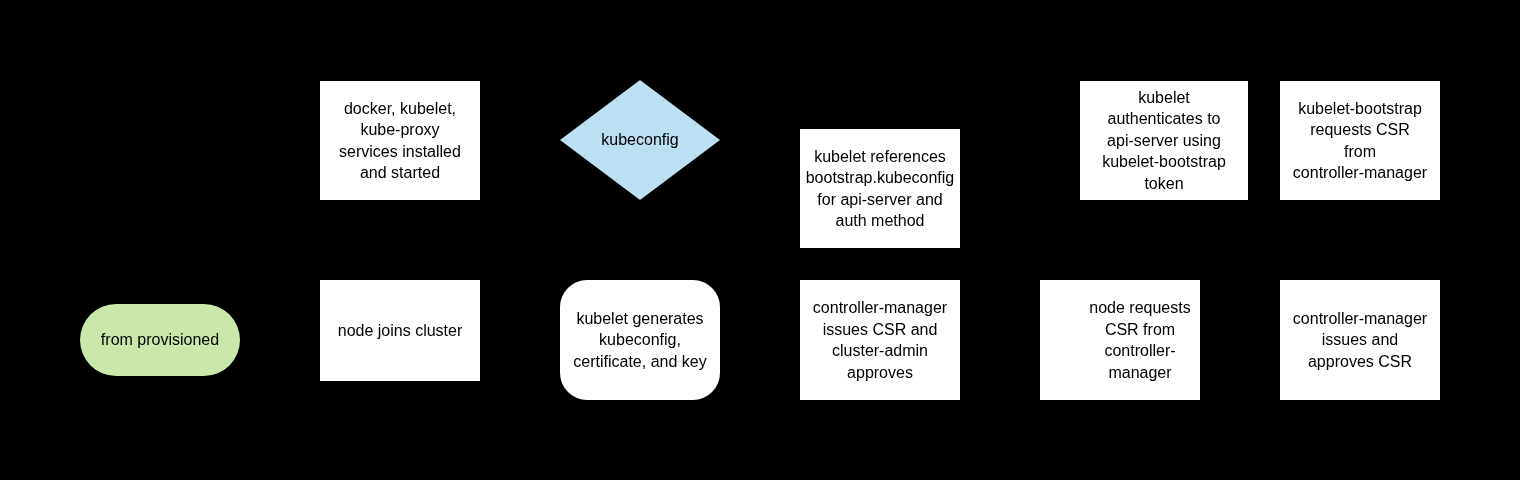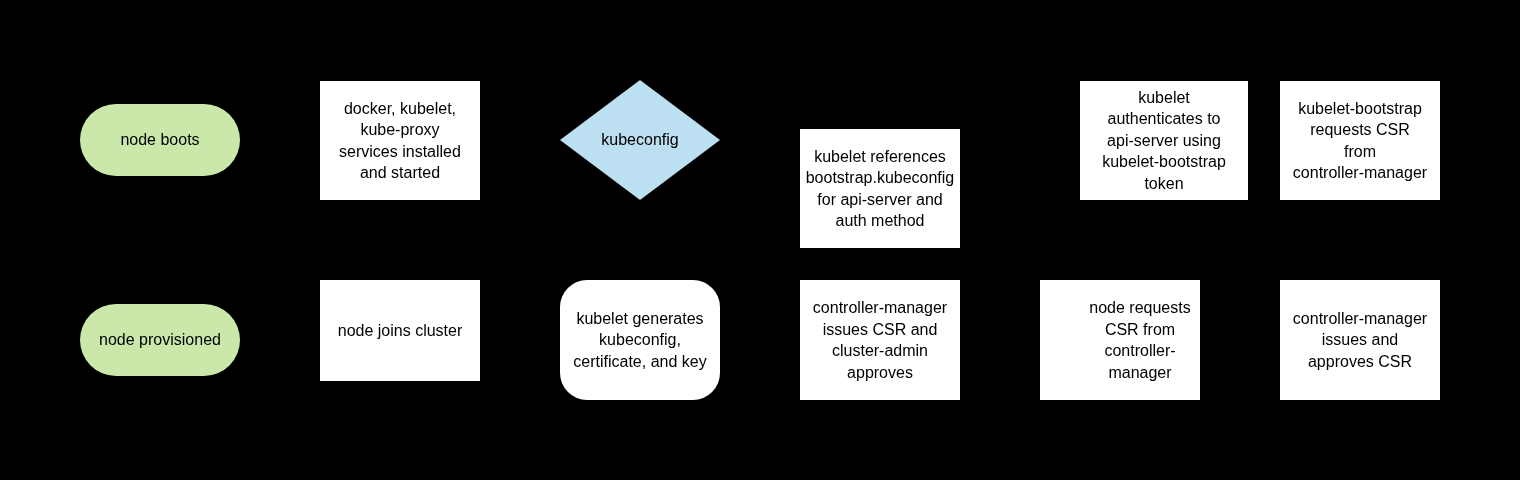"node boots" div.node { html: <div> <span>node boots</span> </div> -> none }
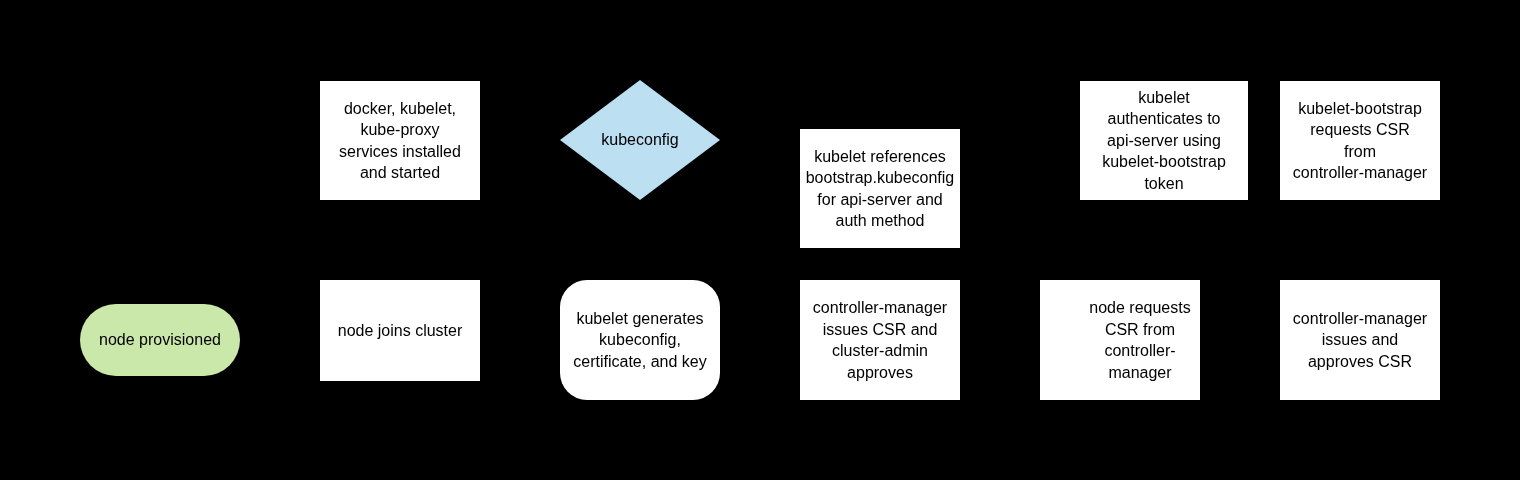"node provisioned" span.label { text: node -> from }
